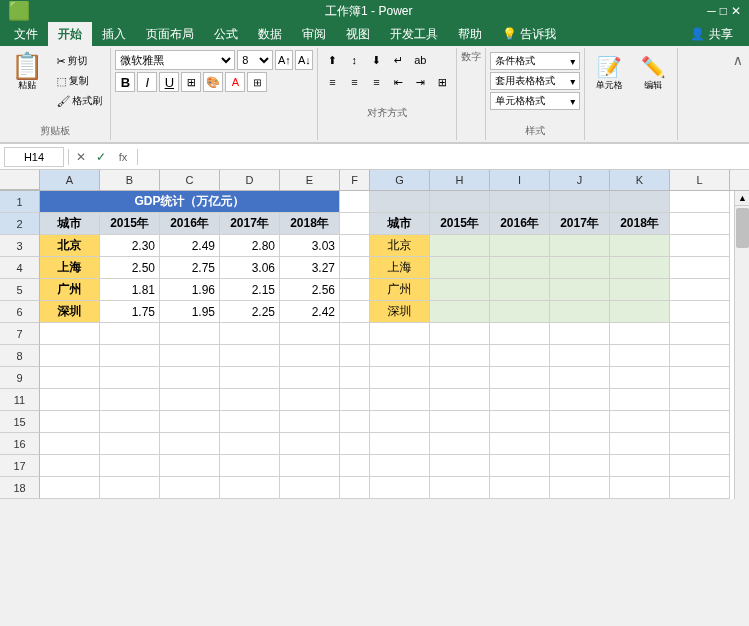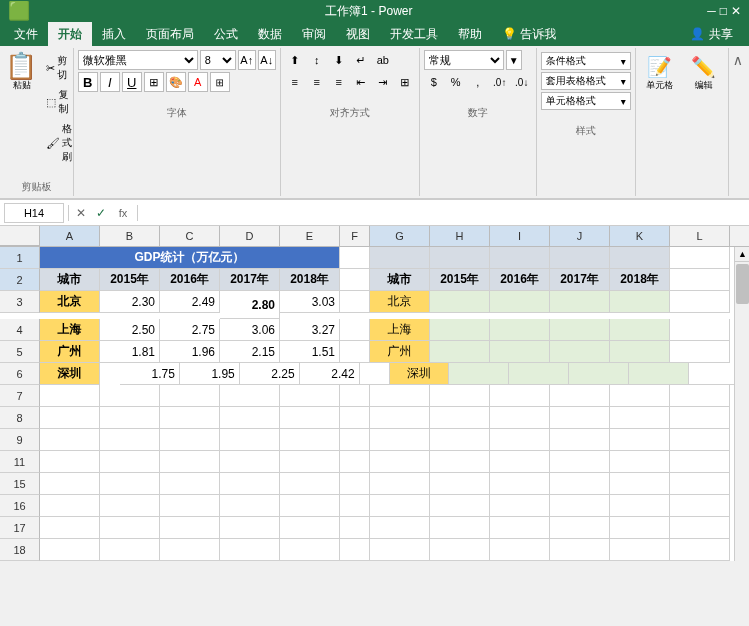"常规" div { html: <div> <div> <select> <option>常规</option> </select> <div>▼</div> </div> <div> <div>$</div> <div>%</div> <div>,</div> <div>.0↑</div> <div>.0↓</div> </div> </div> -> none }
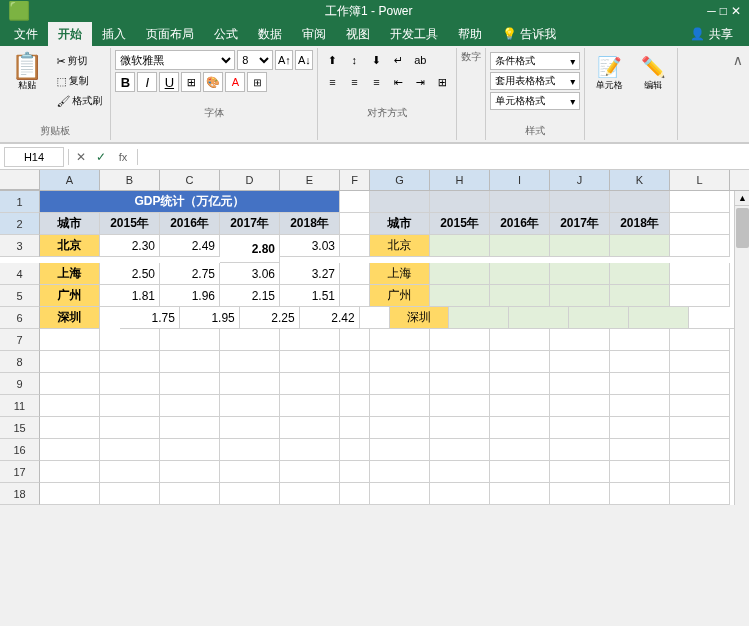"字体" div { html: <div>字体</div> -> none }
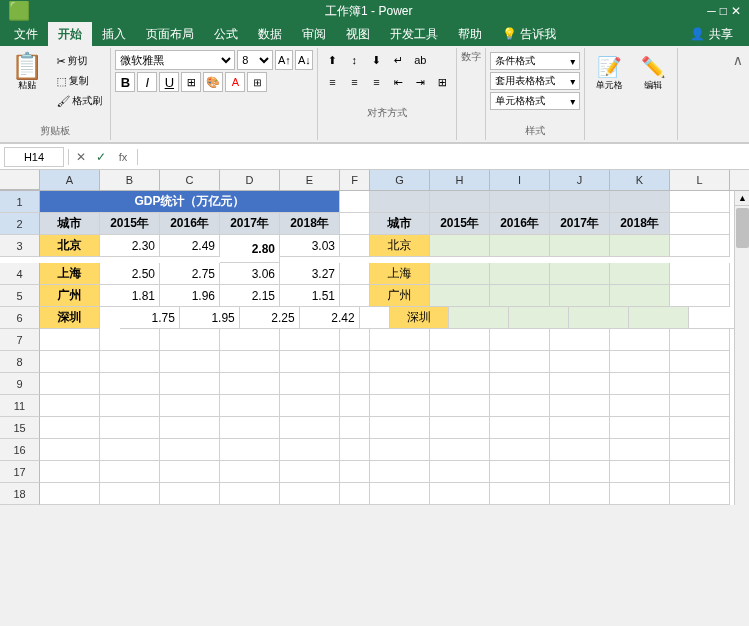"2.80" div { font-weight: bold -> none; height: 28px -> 22px }
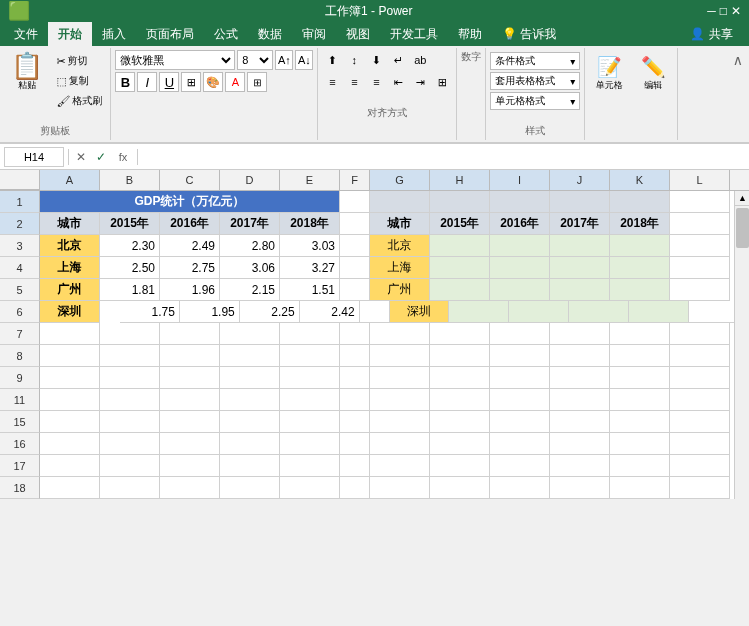"1.51" div { text: 1.51 -> 2.56 }
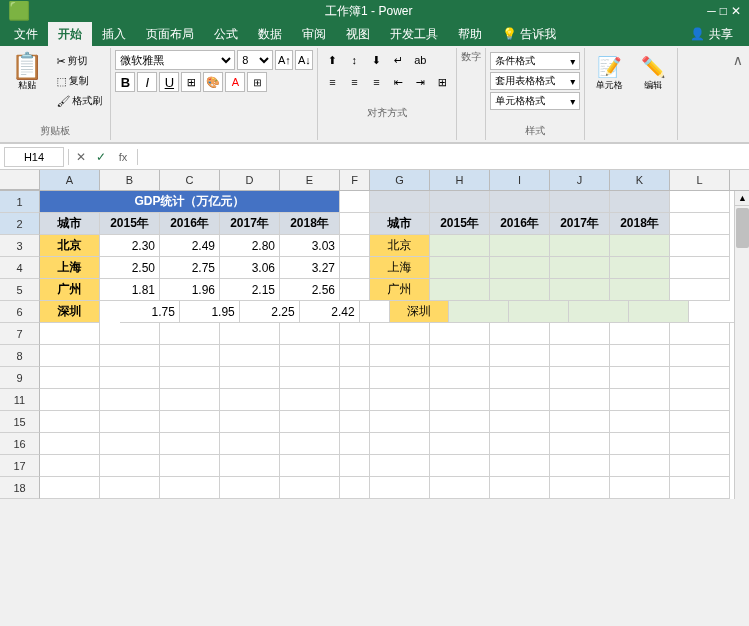"1.75" div { margin-left: 20px -> none }
